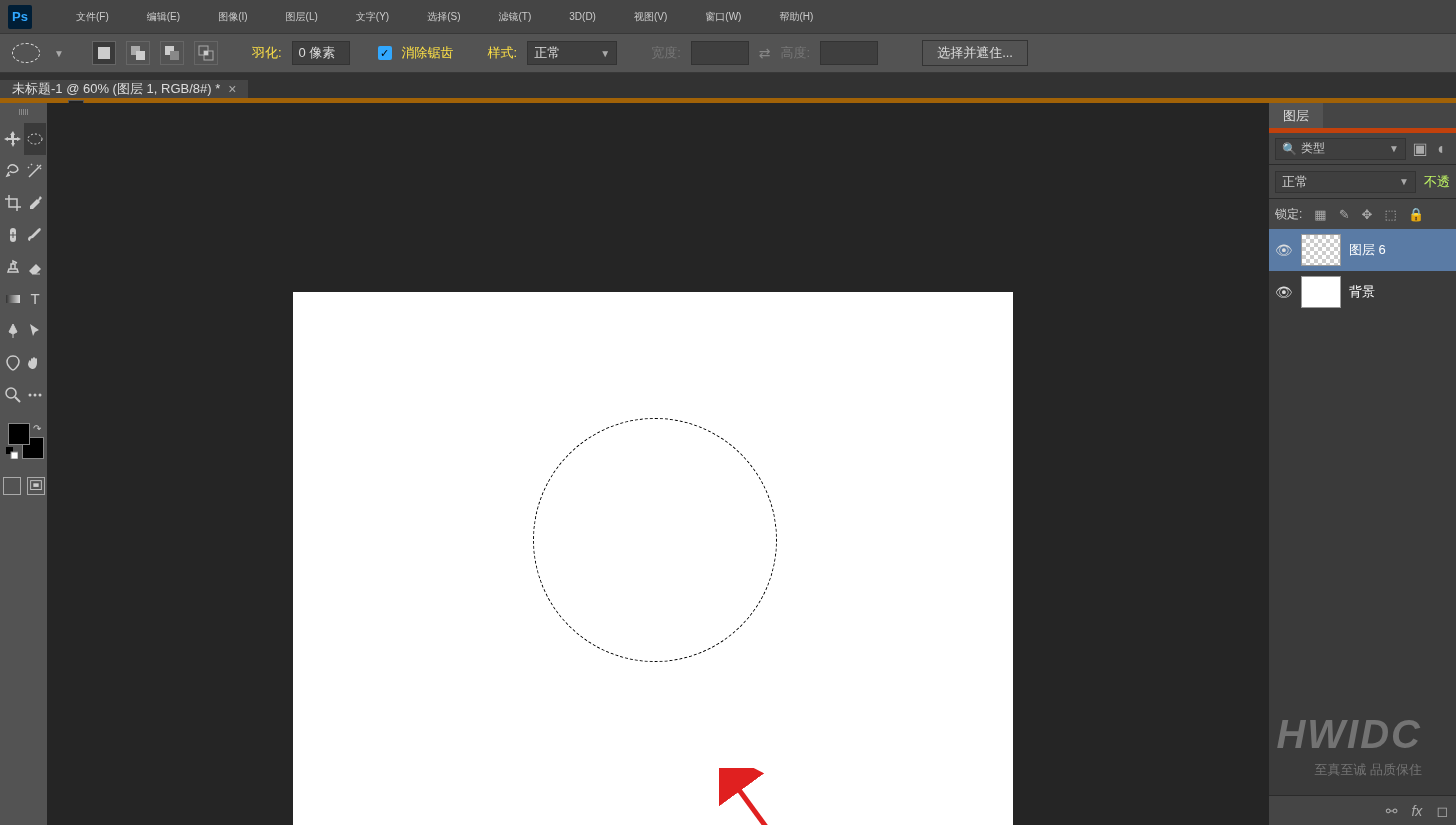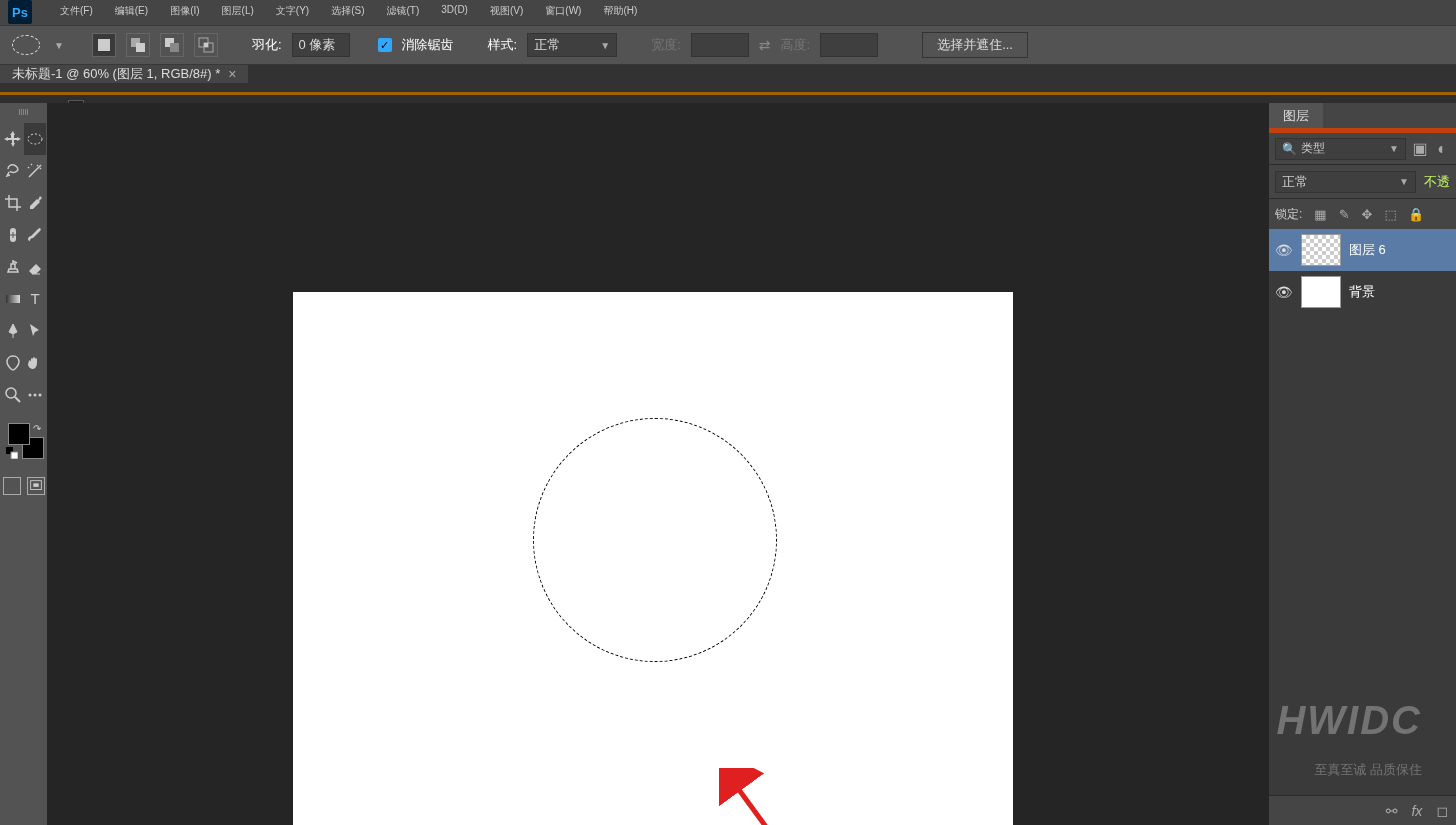"Ps" .menubar { align-items: flex-start -> center; gap: 2px -> 18px; height: 25px -> 33px }
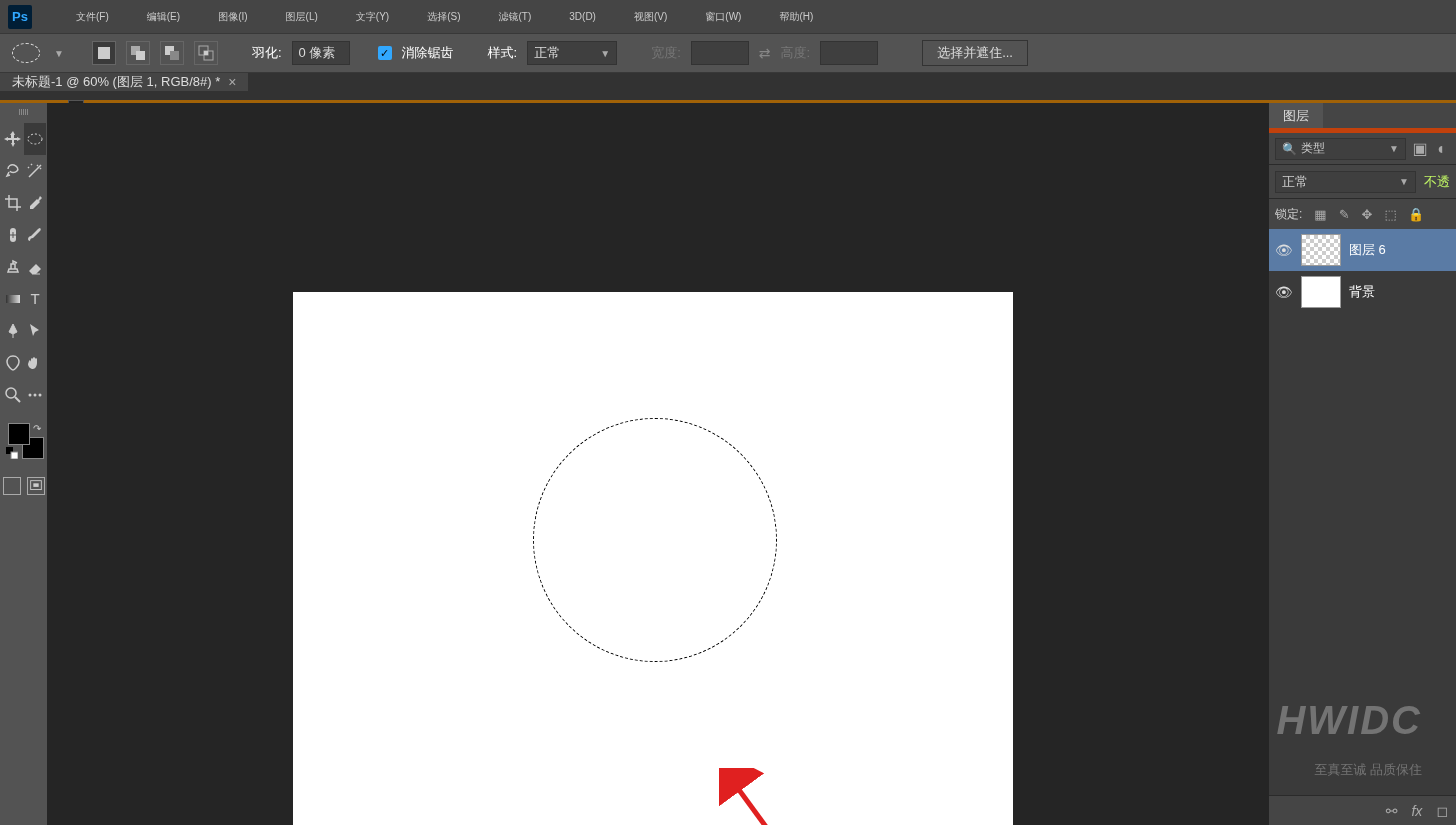"羽化:" .opt-label { color: #ffffff -> #fde047 }
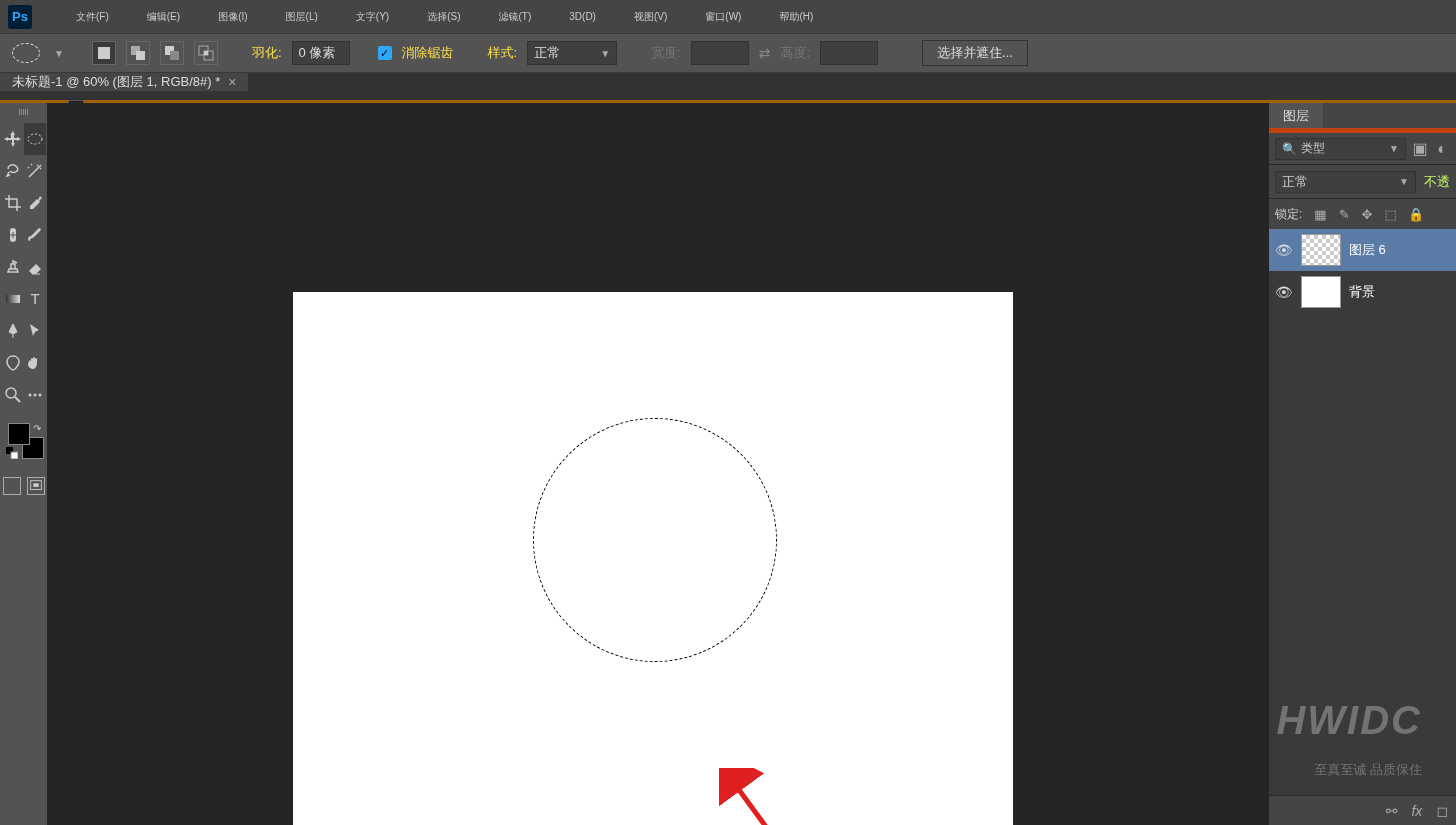"未标题-1 @ 60% (图层 1," .tab-bar { align-items: flex-start -> flex-end; border-bottom: 3px solid #a16207 -> 5px solid #a16207 }
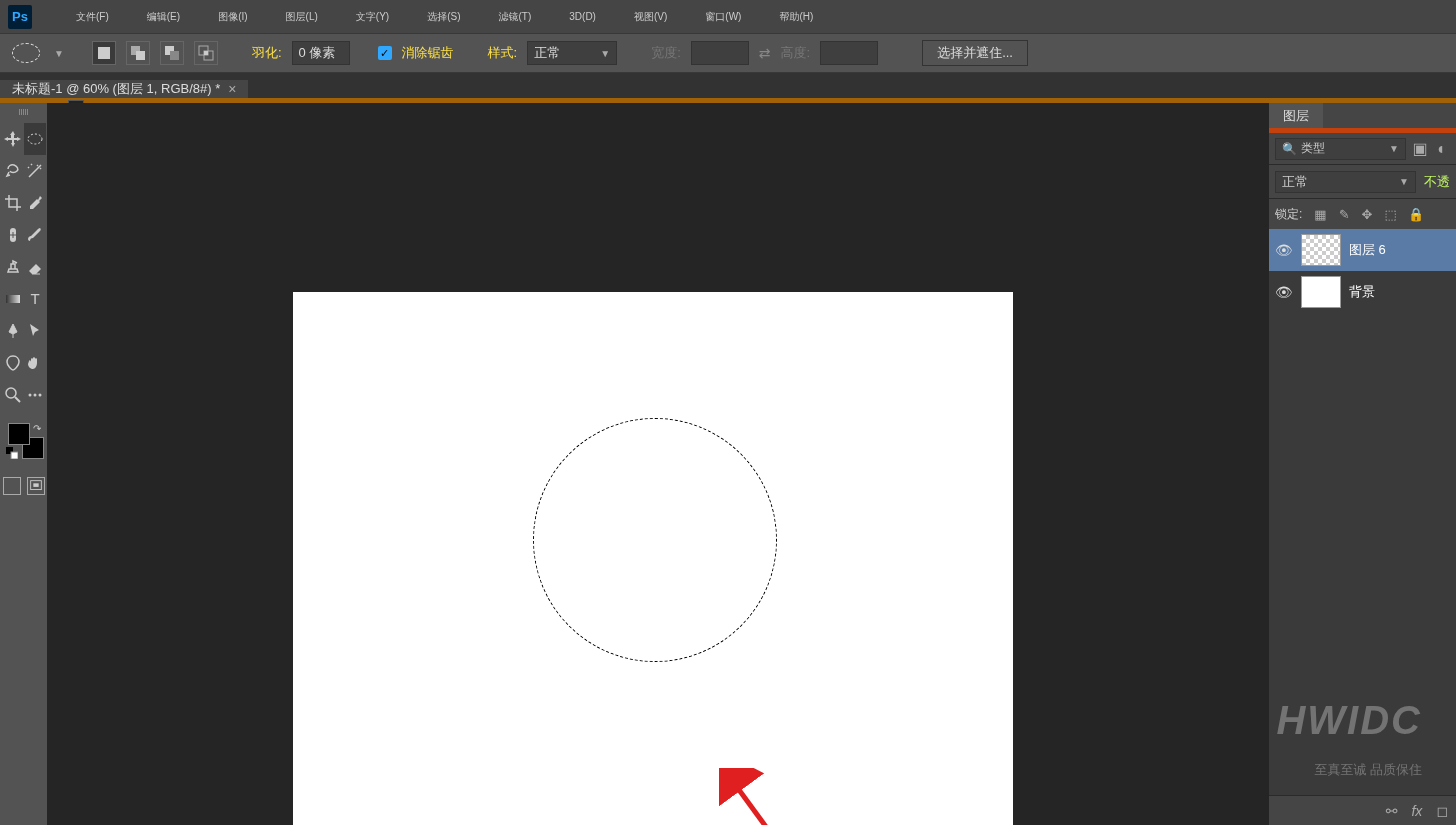"至真至诚 品质保住" .watermark .small { margin-top: 18px -> 4px }
